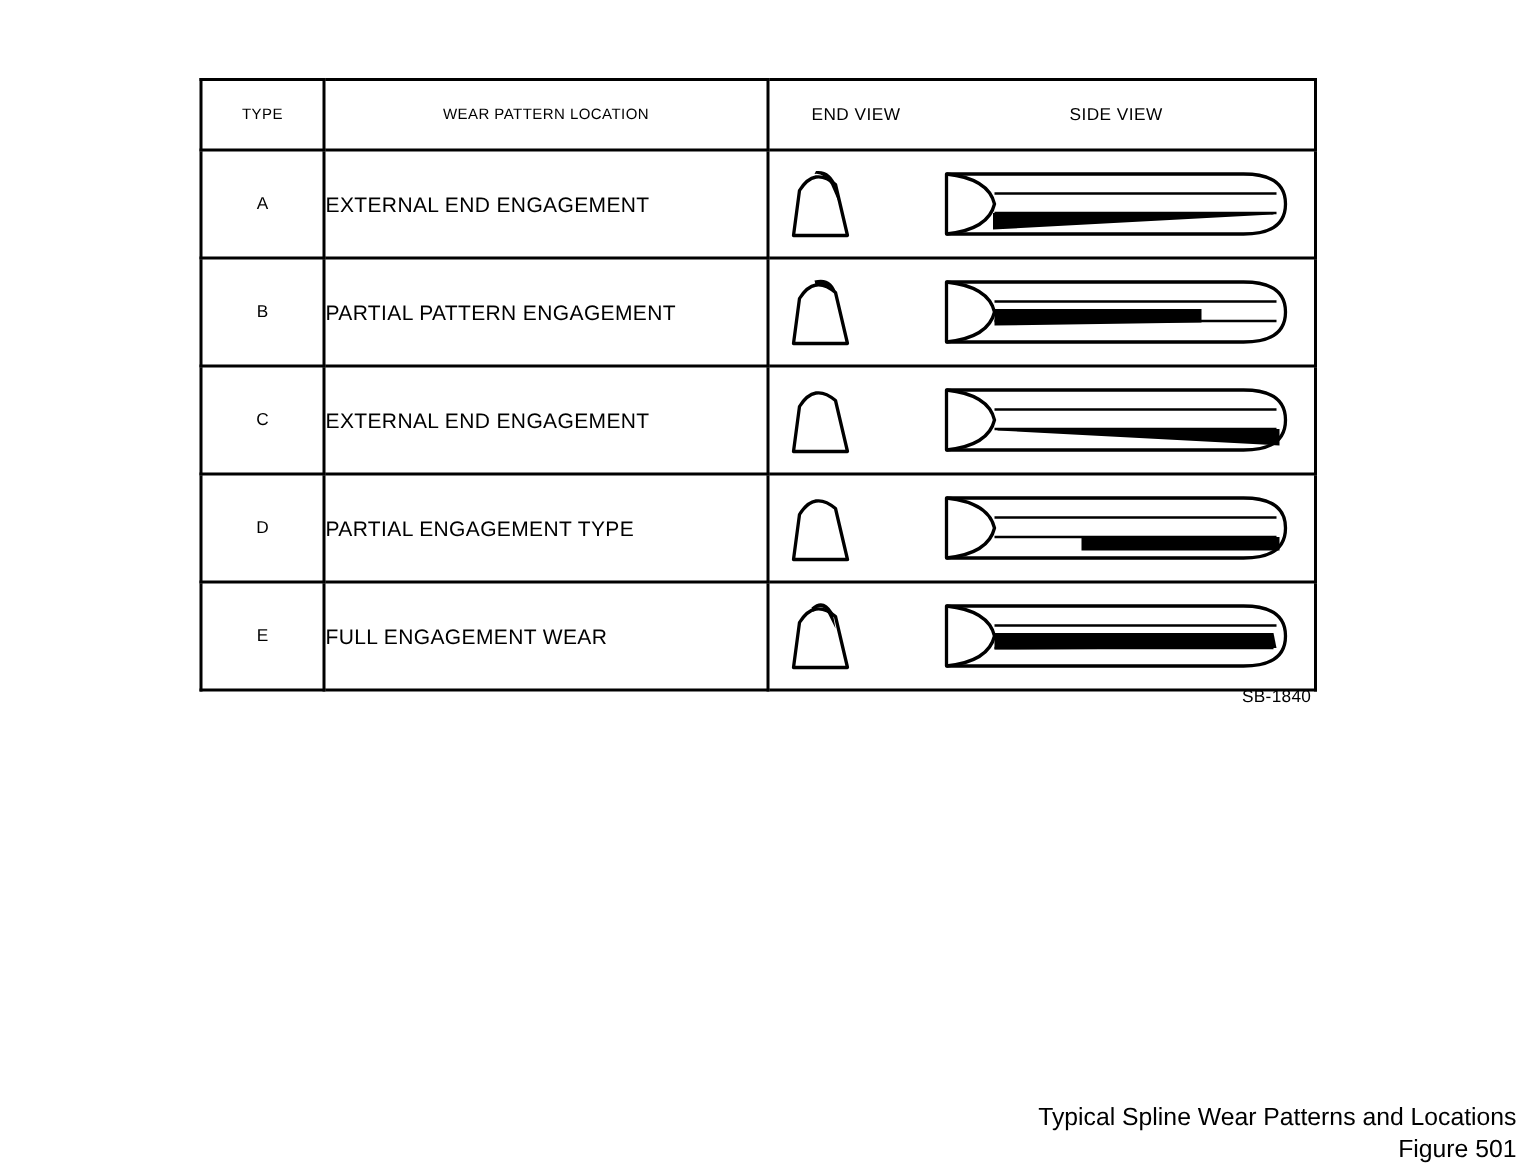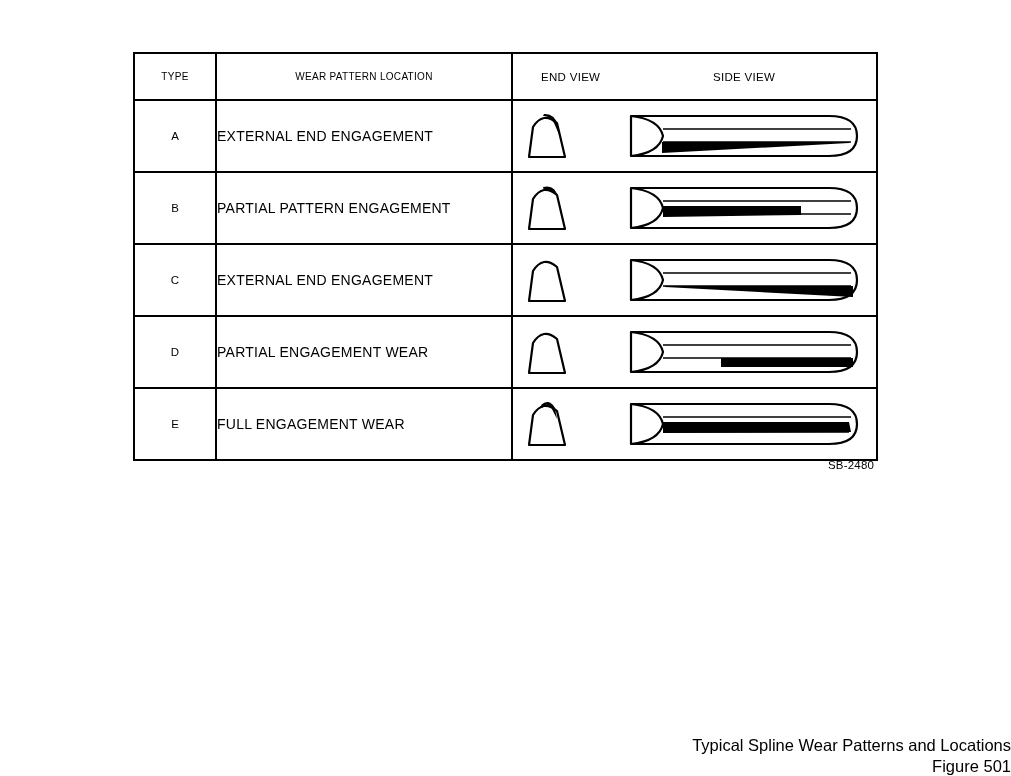"PARTIAL ENGAGEMENT WEAR" td.desc-cell { text: WEAR -> TYPE }
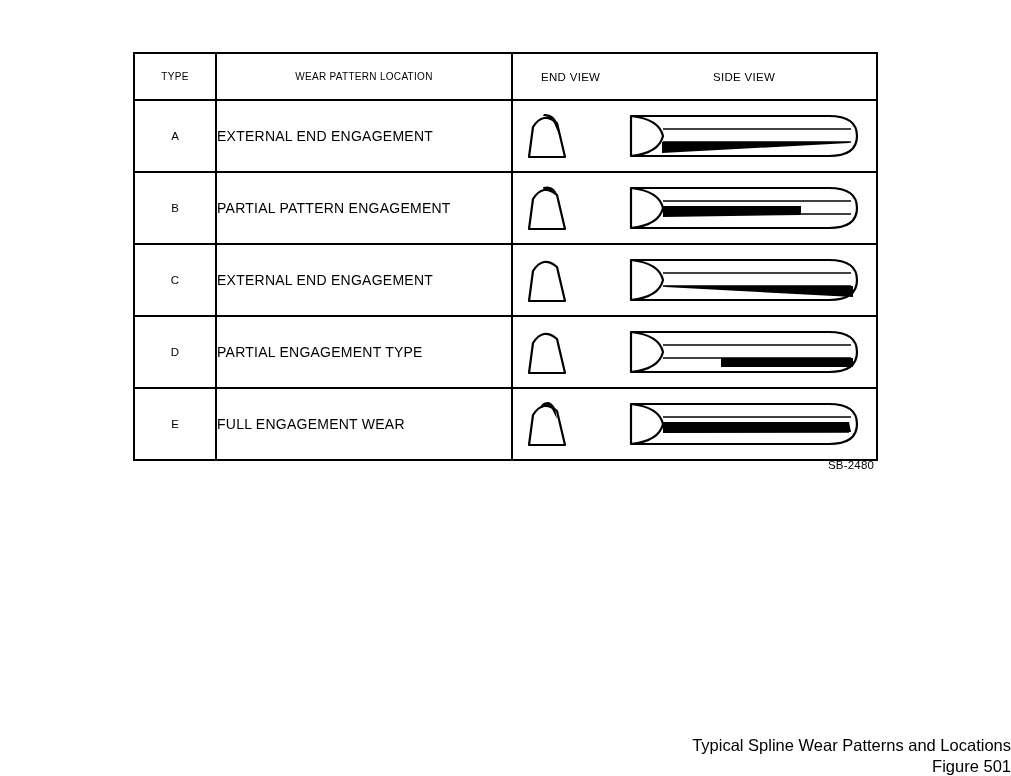"SB-2480" div { text: SB-2480 -> SB-1840 }
